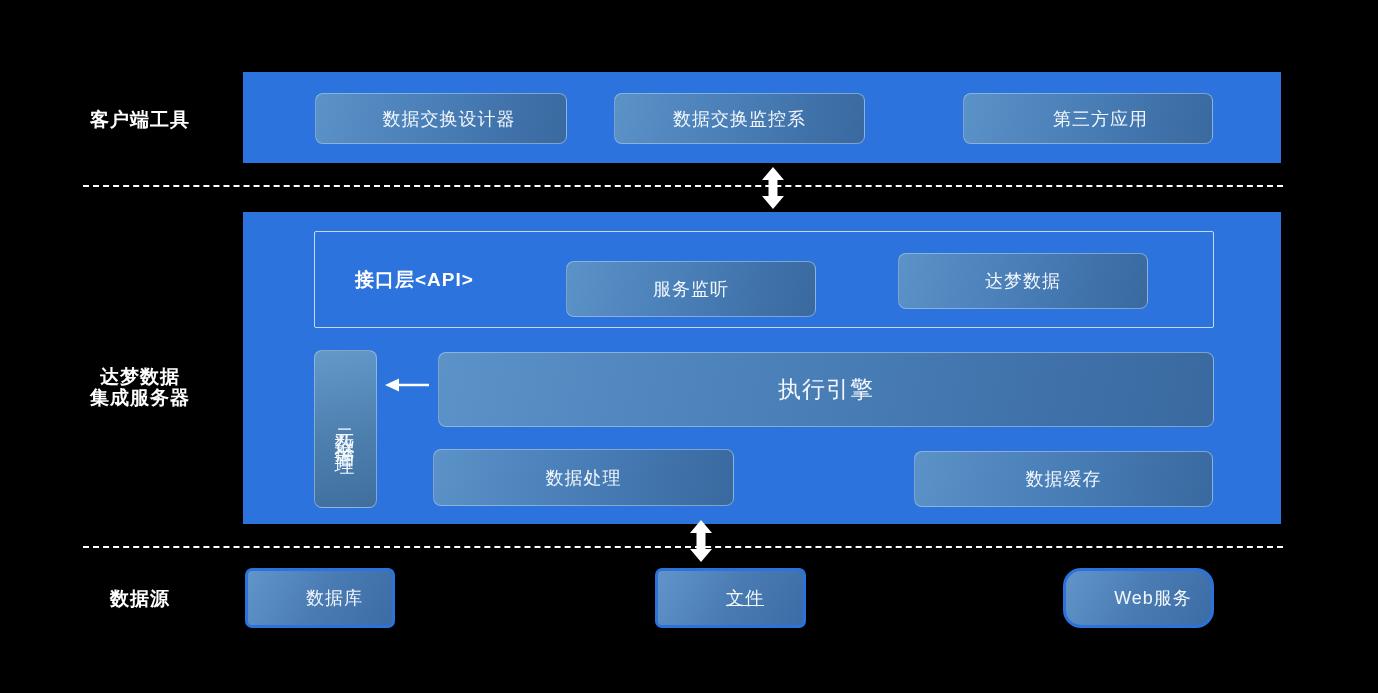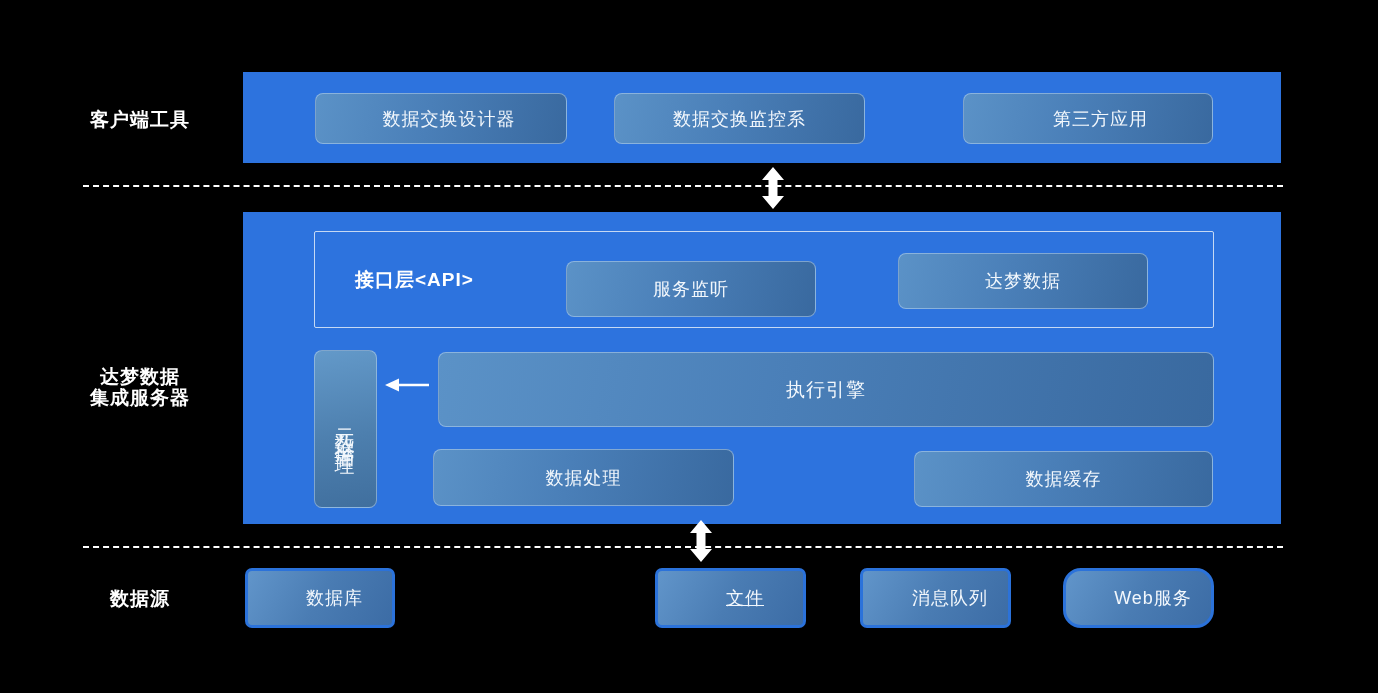"执行引擎" div.btn { font-size: 19px -> 23px }
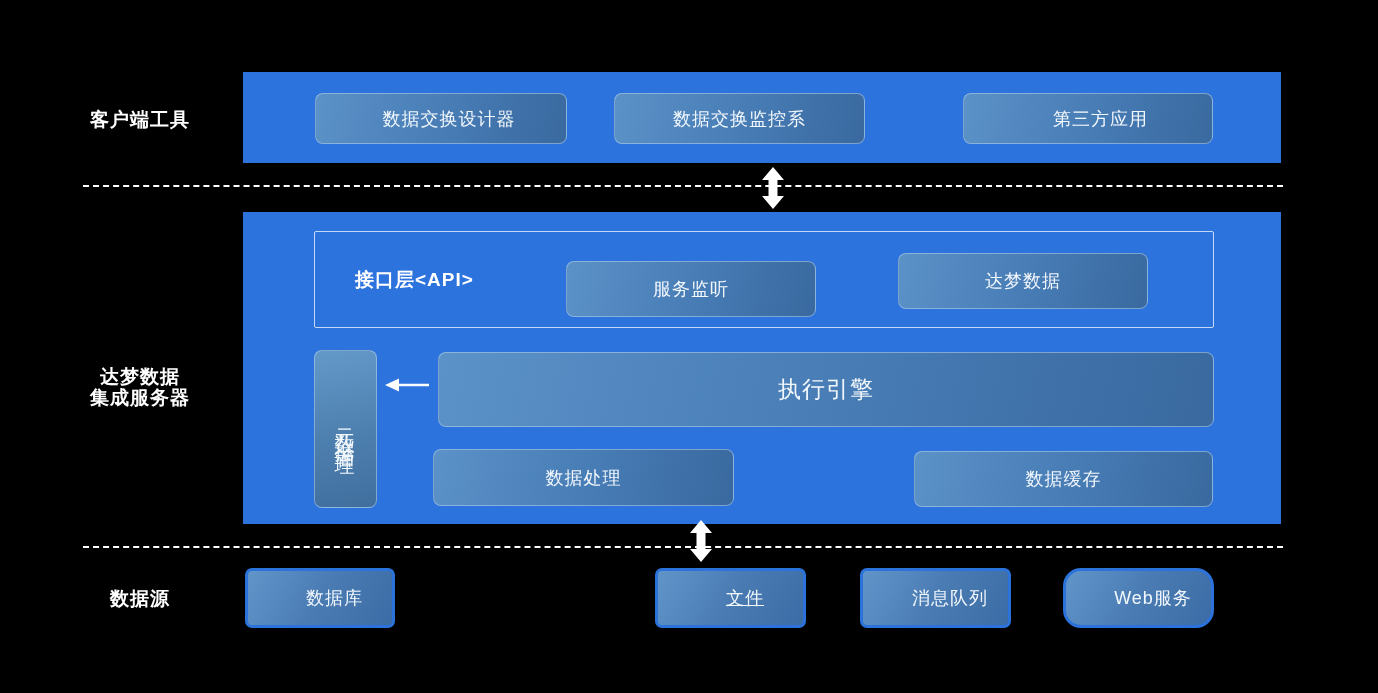"消息队列" div.src-btn { html: <div>消息队列</div> -> none }
